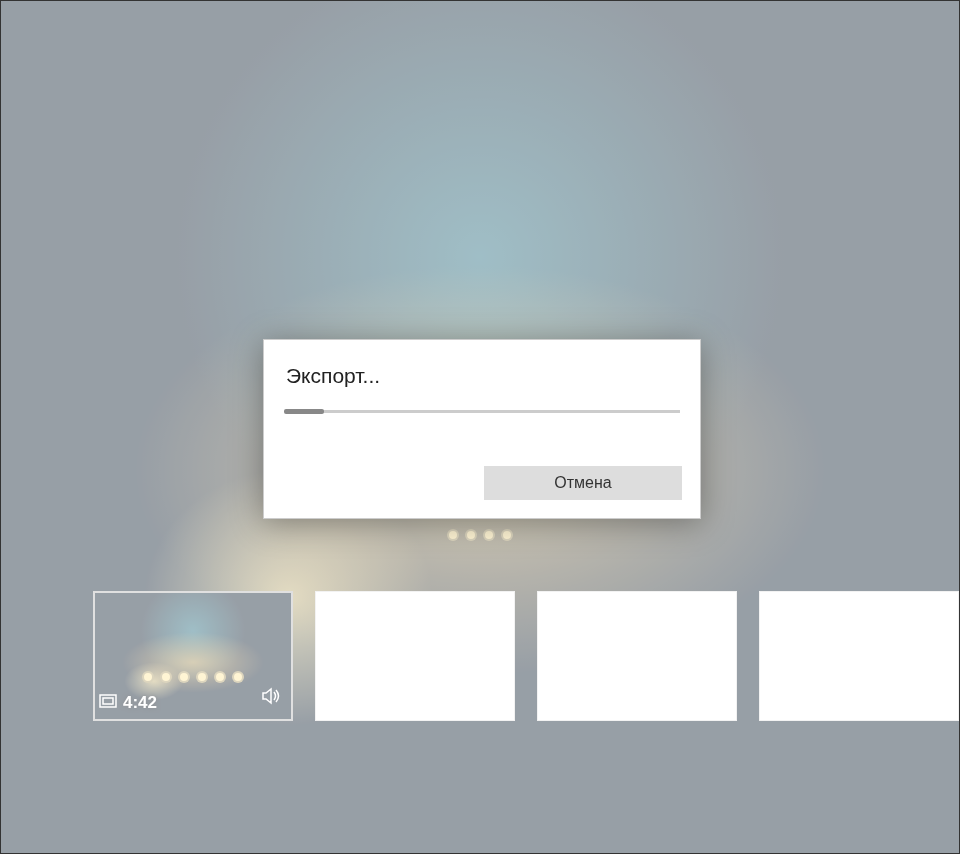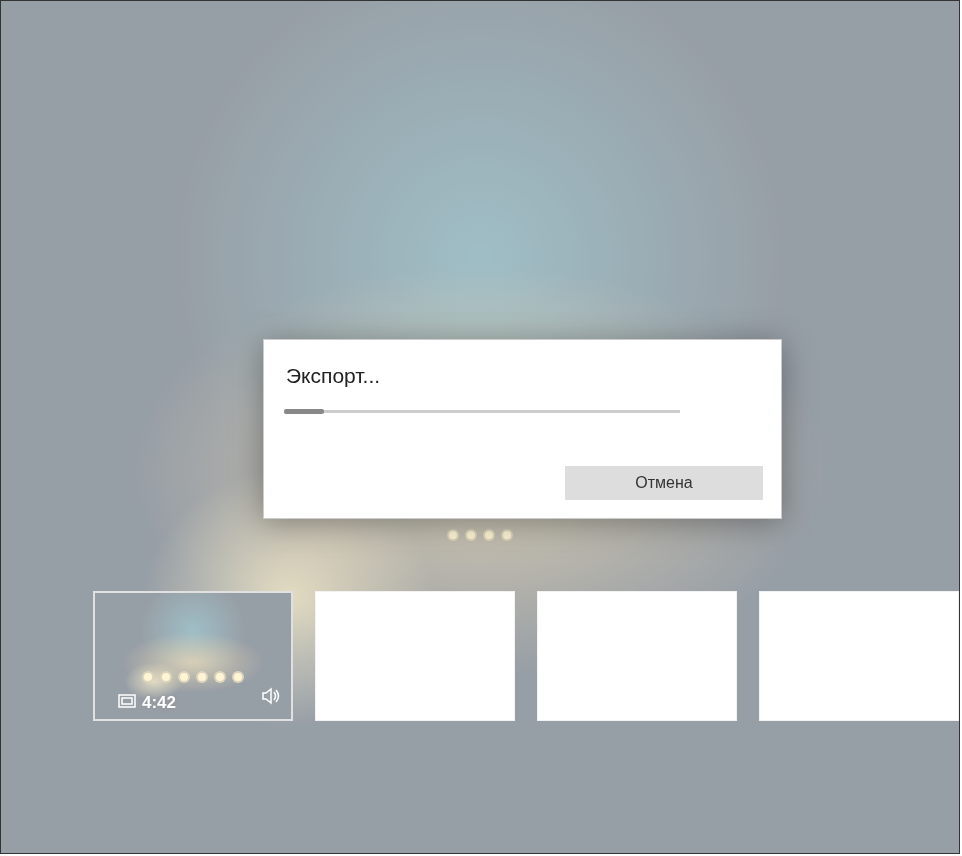"Экспорт..." .dialog { width: 519px -> 438px }
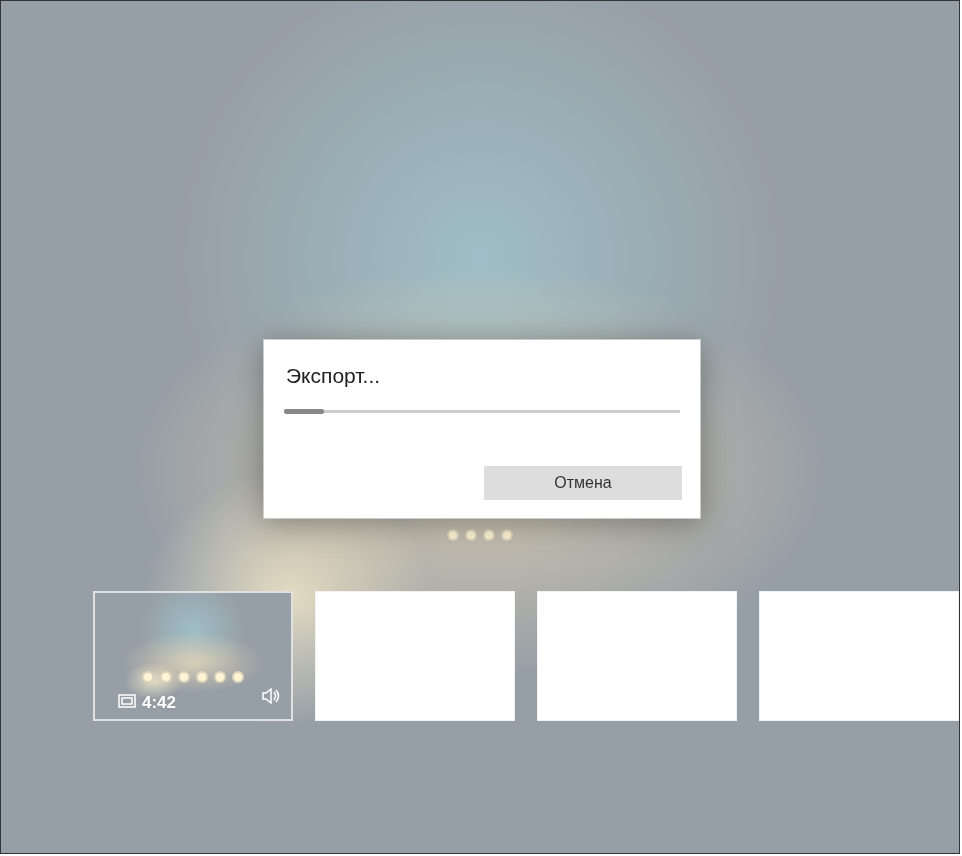"4:42" .clip .dur { left: 23px -> 4px }
